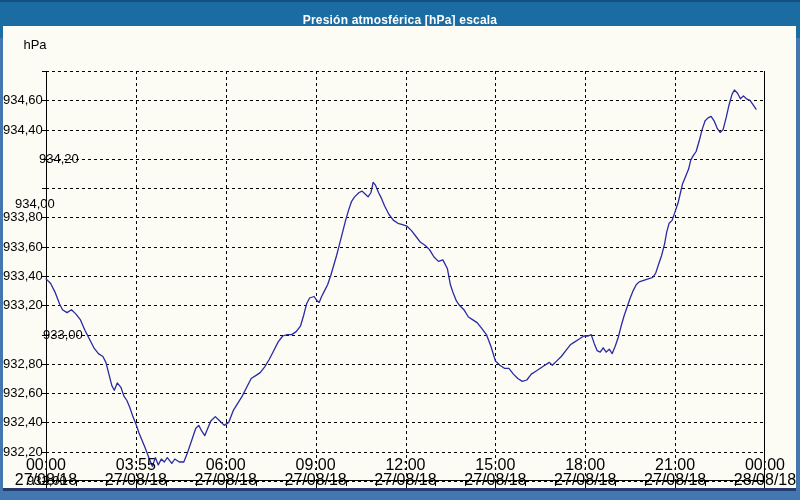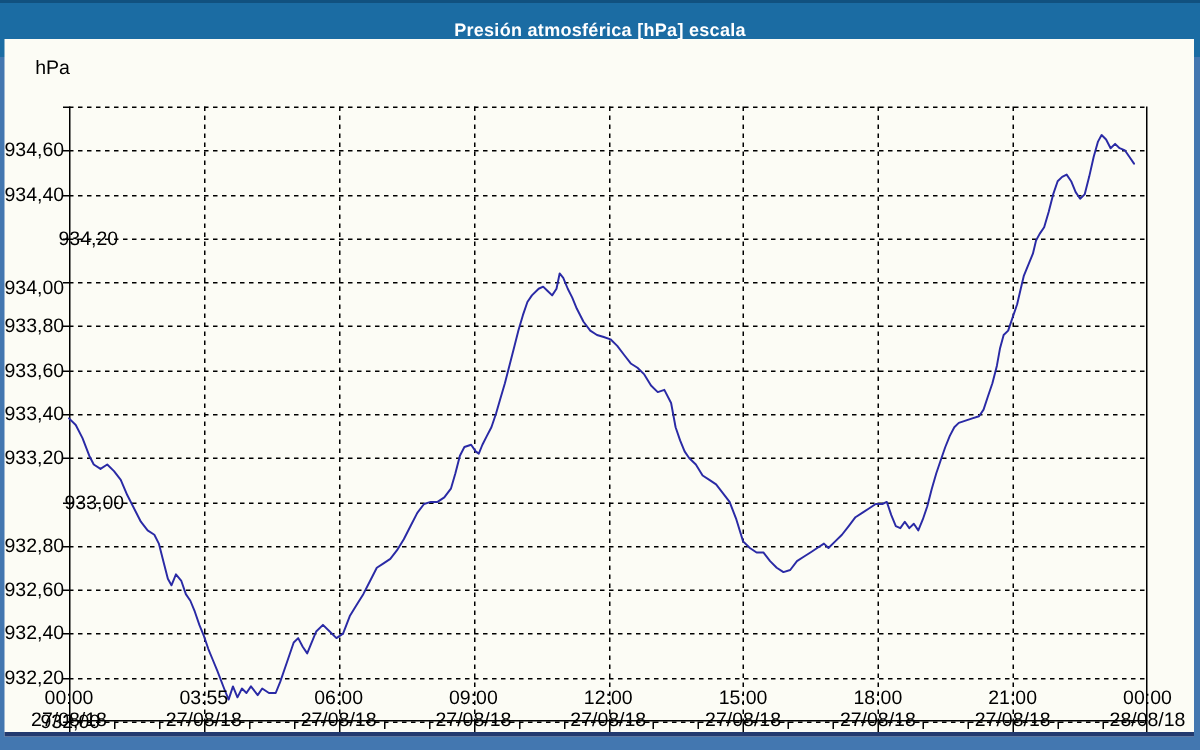"934,00" div.ylabel { padding-left: none -> 12px; top: 159px -> 171px }
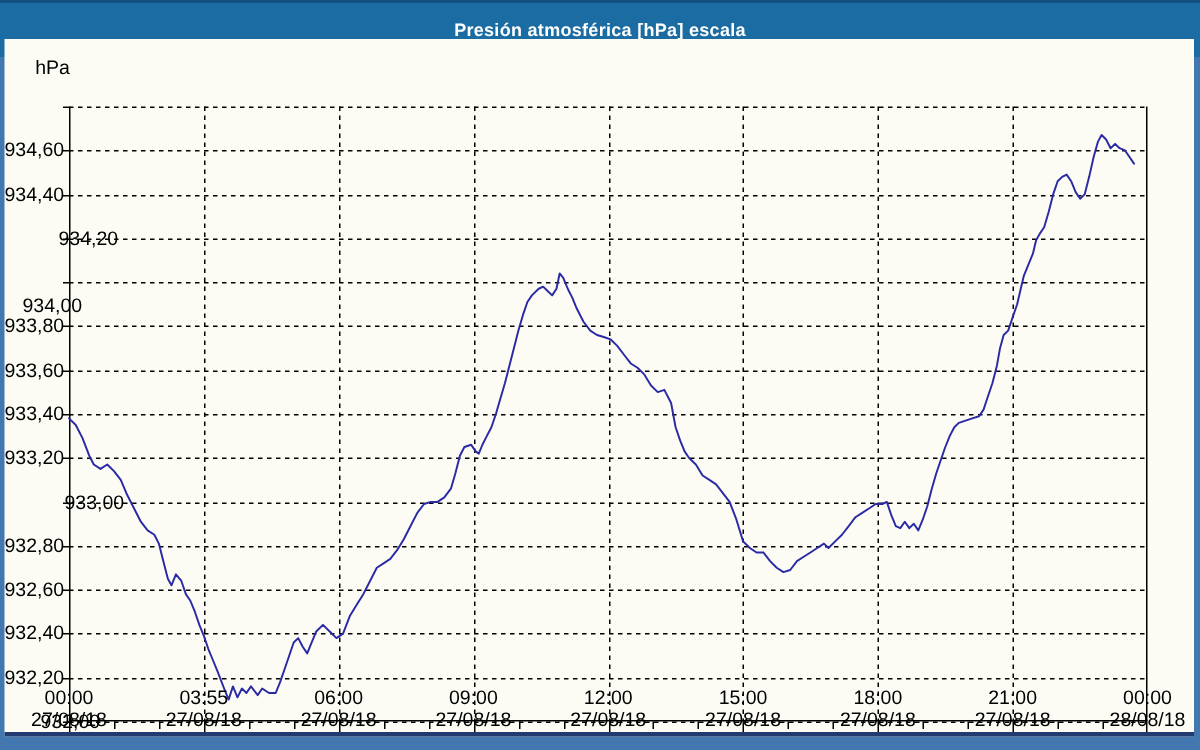"00:00" .xtick-label { font-size: 13px -> 16px }
